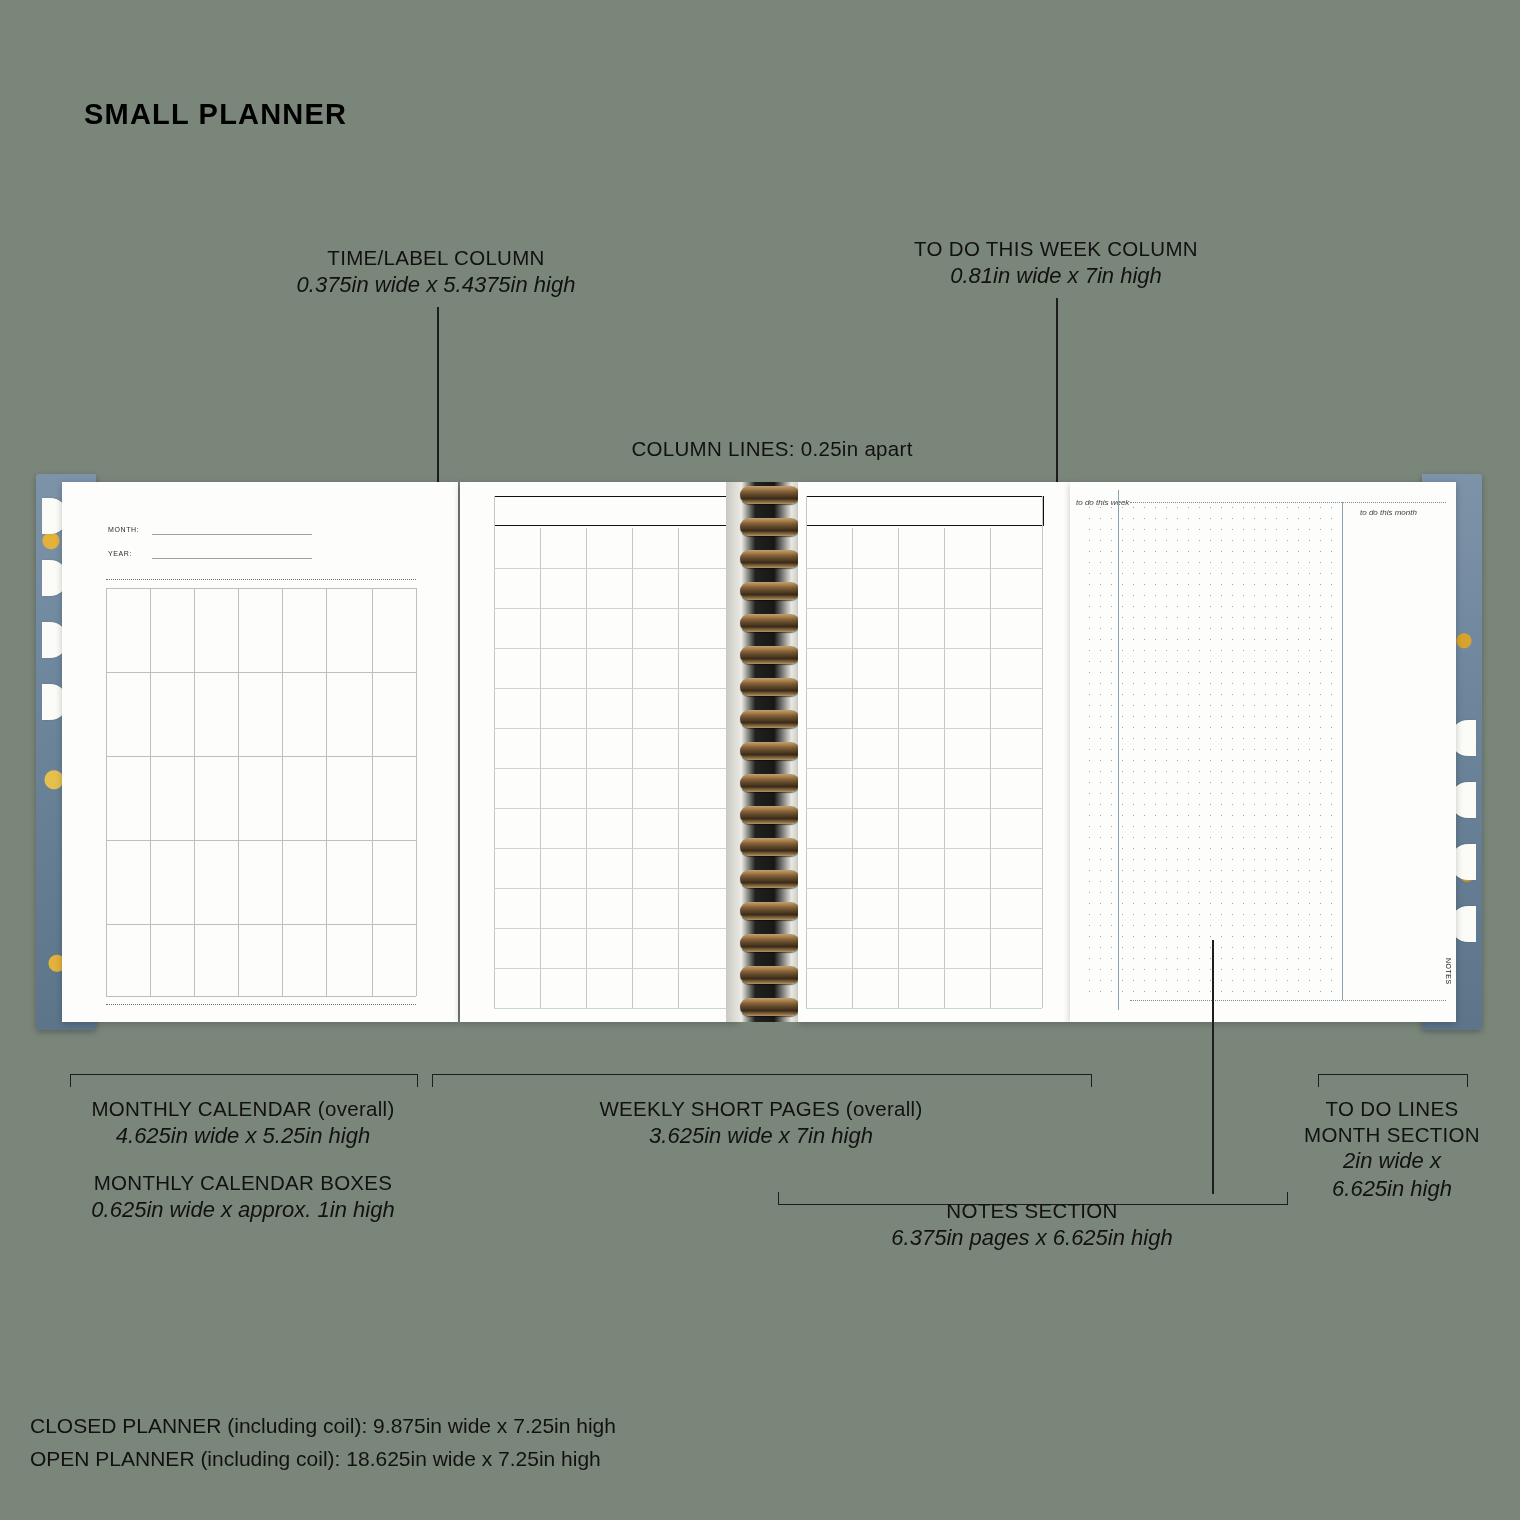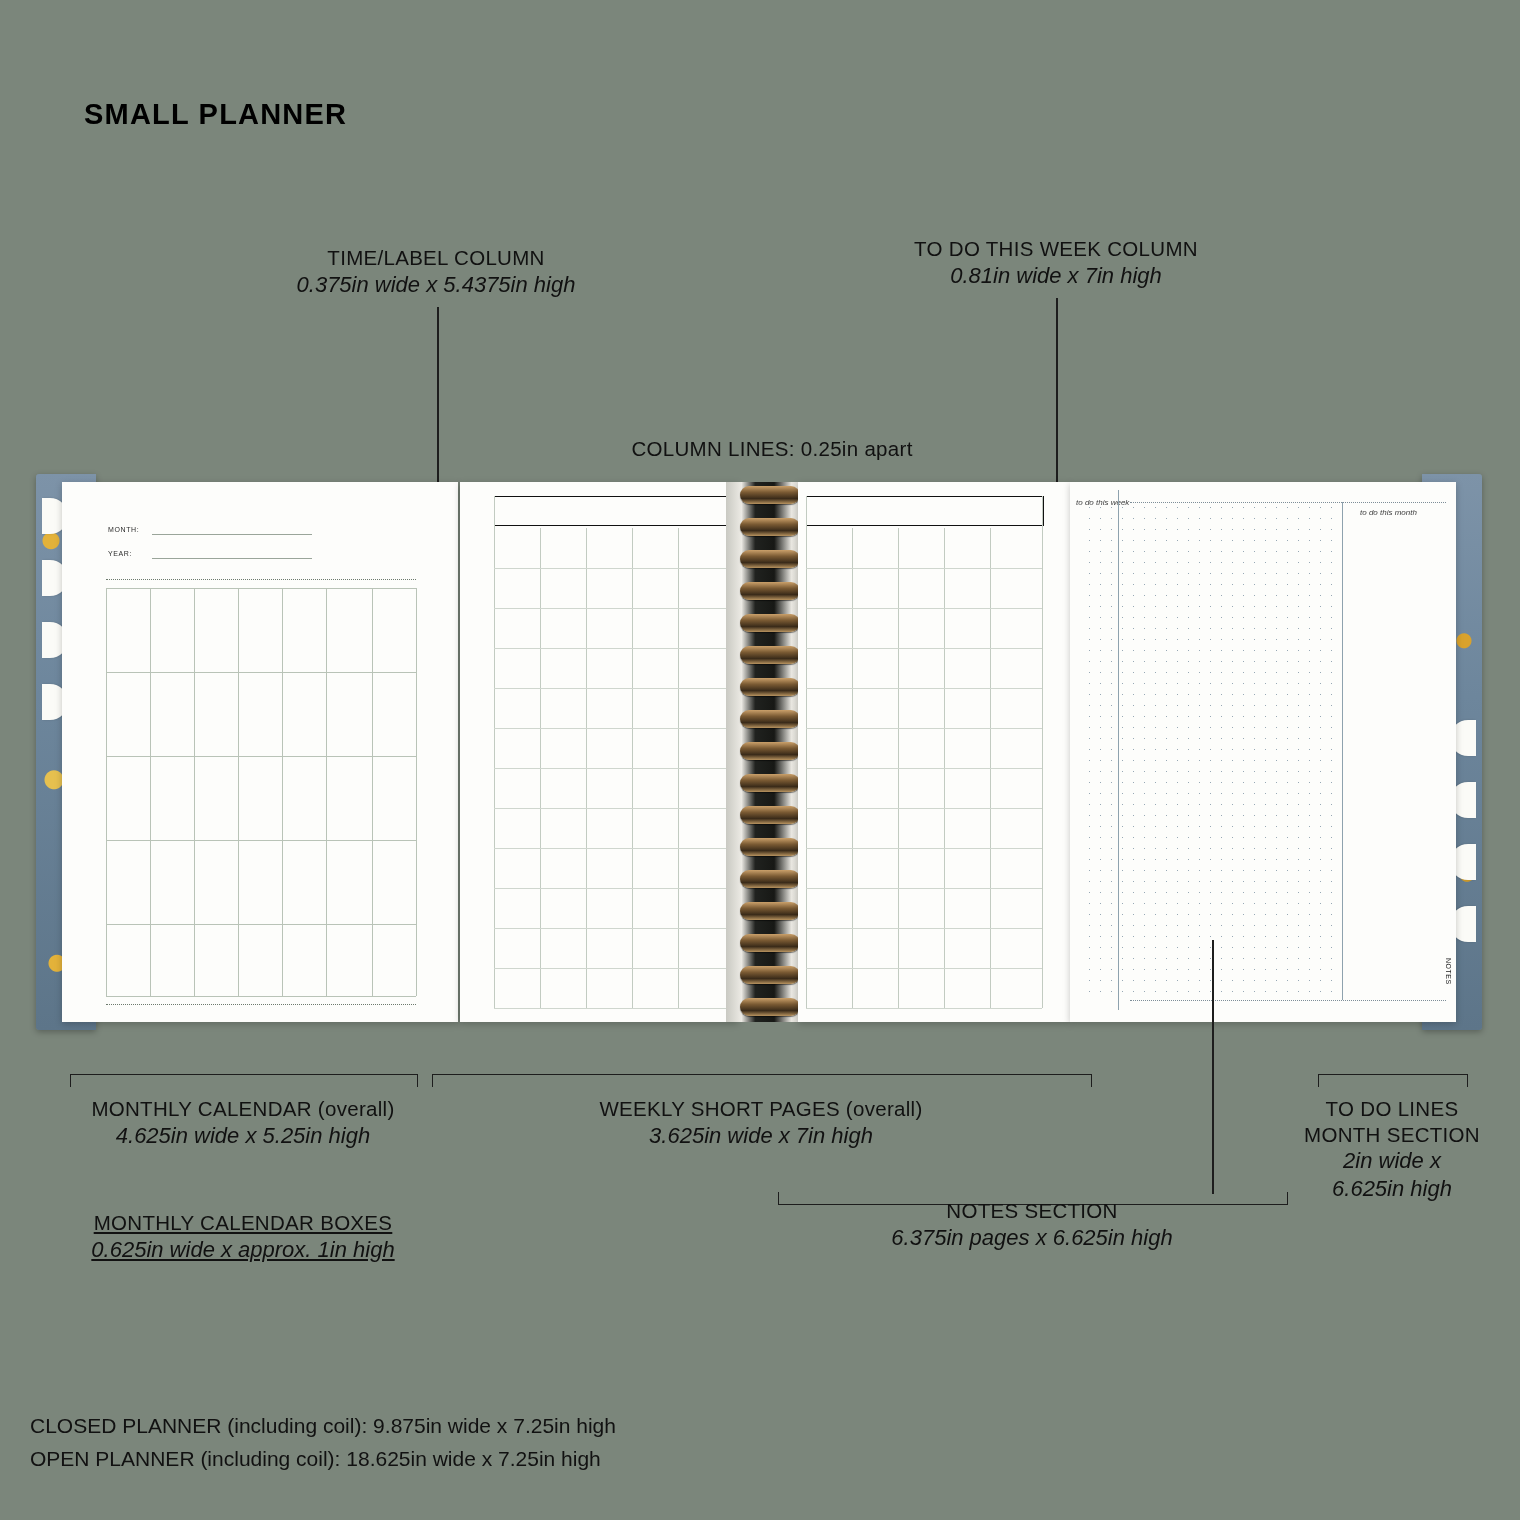"MONTHLY CALENDAR BOXES" div.ann { text-decoration: underline -> none; top: 1210px -> 1170px }
